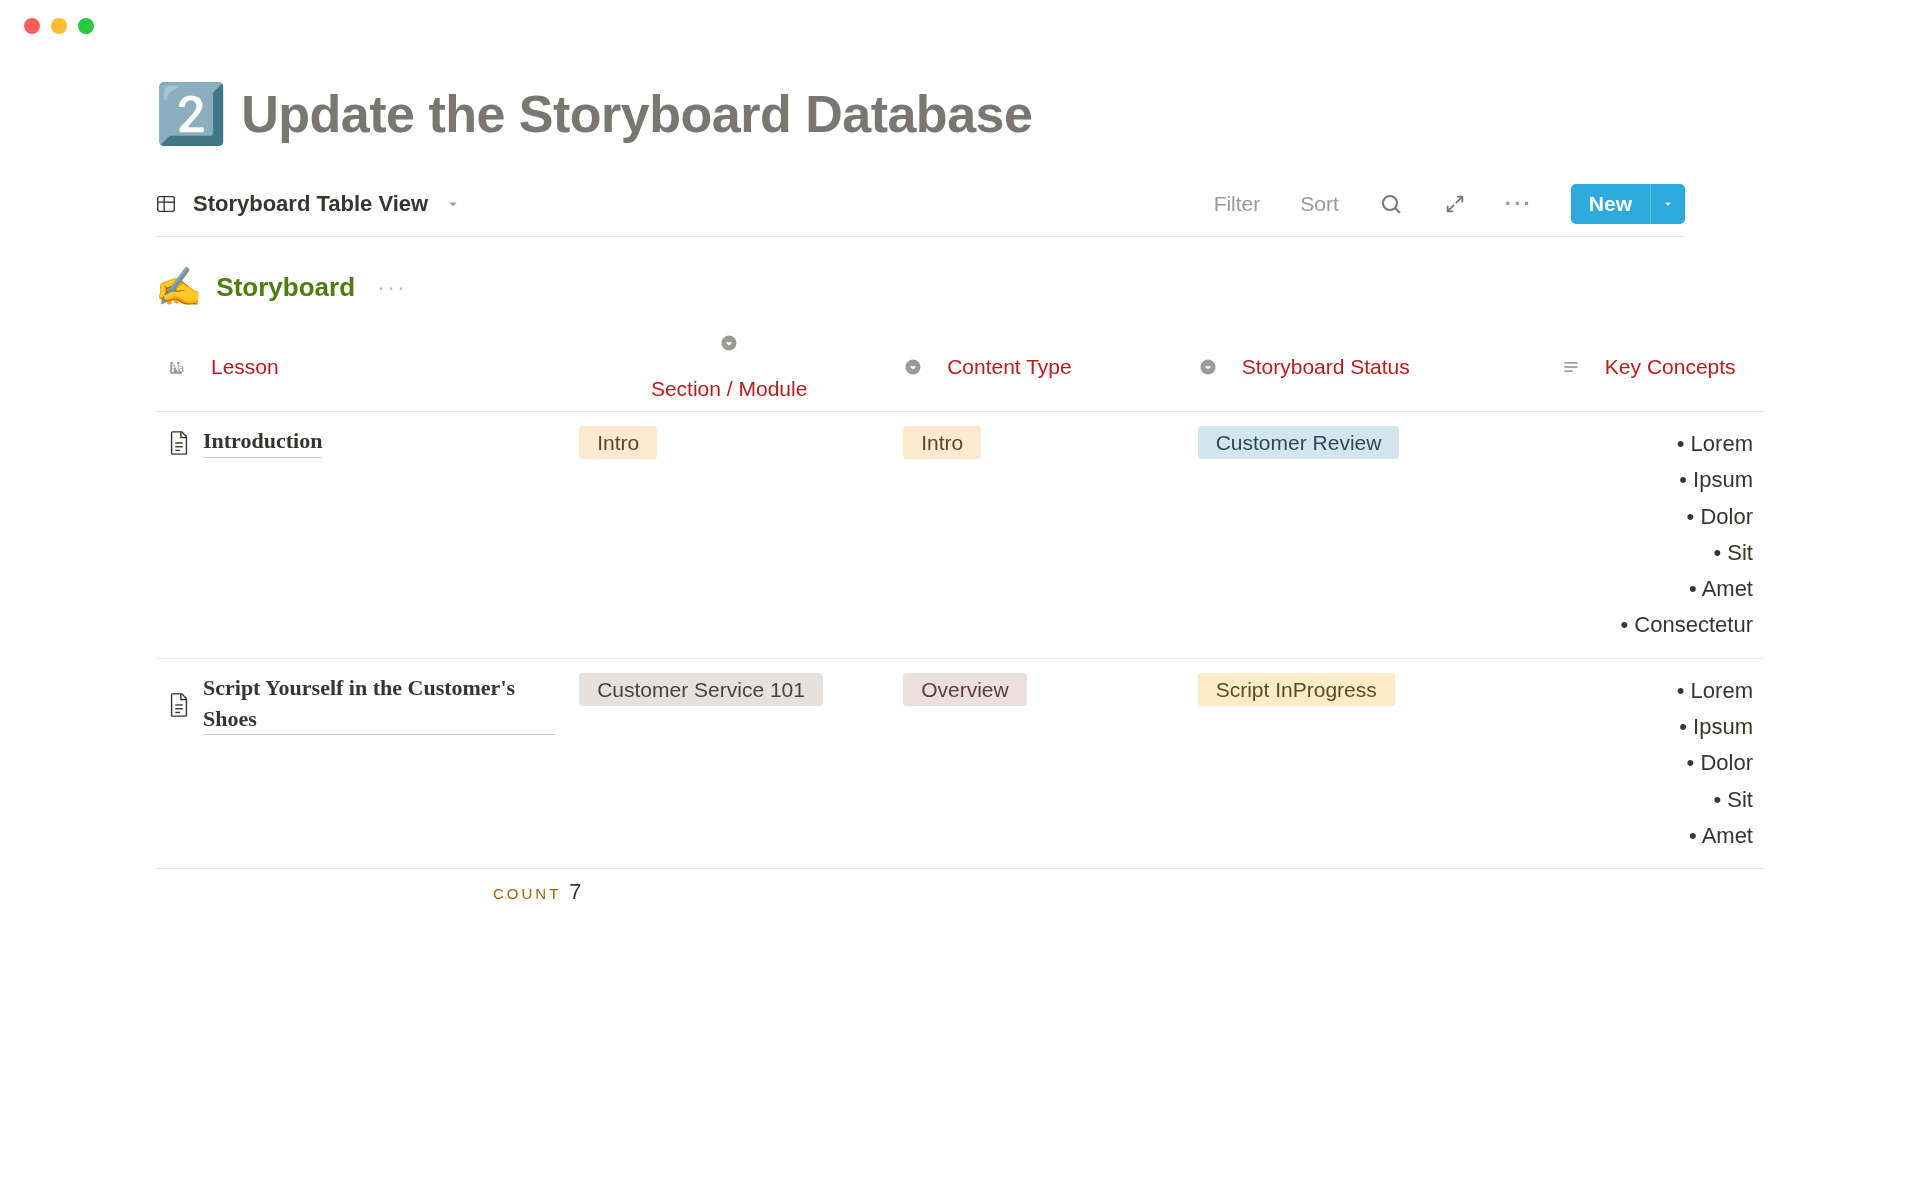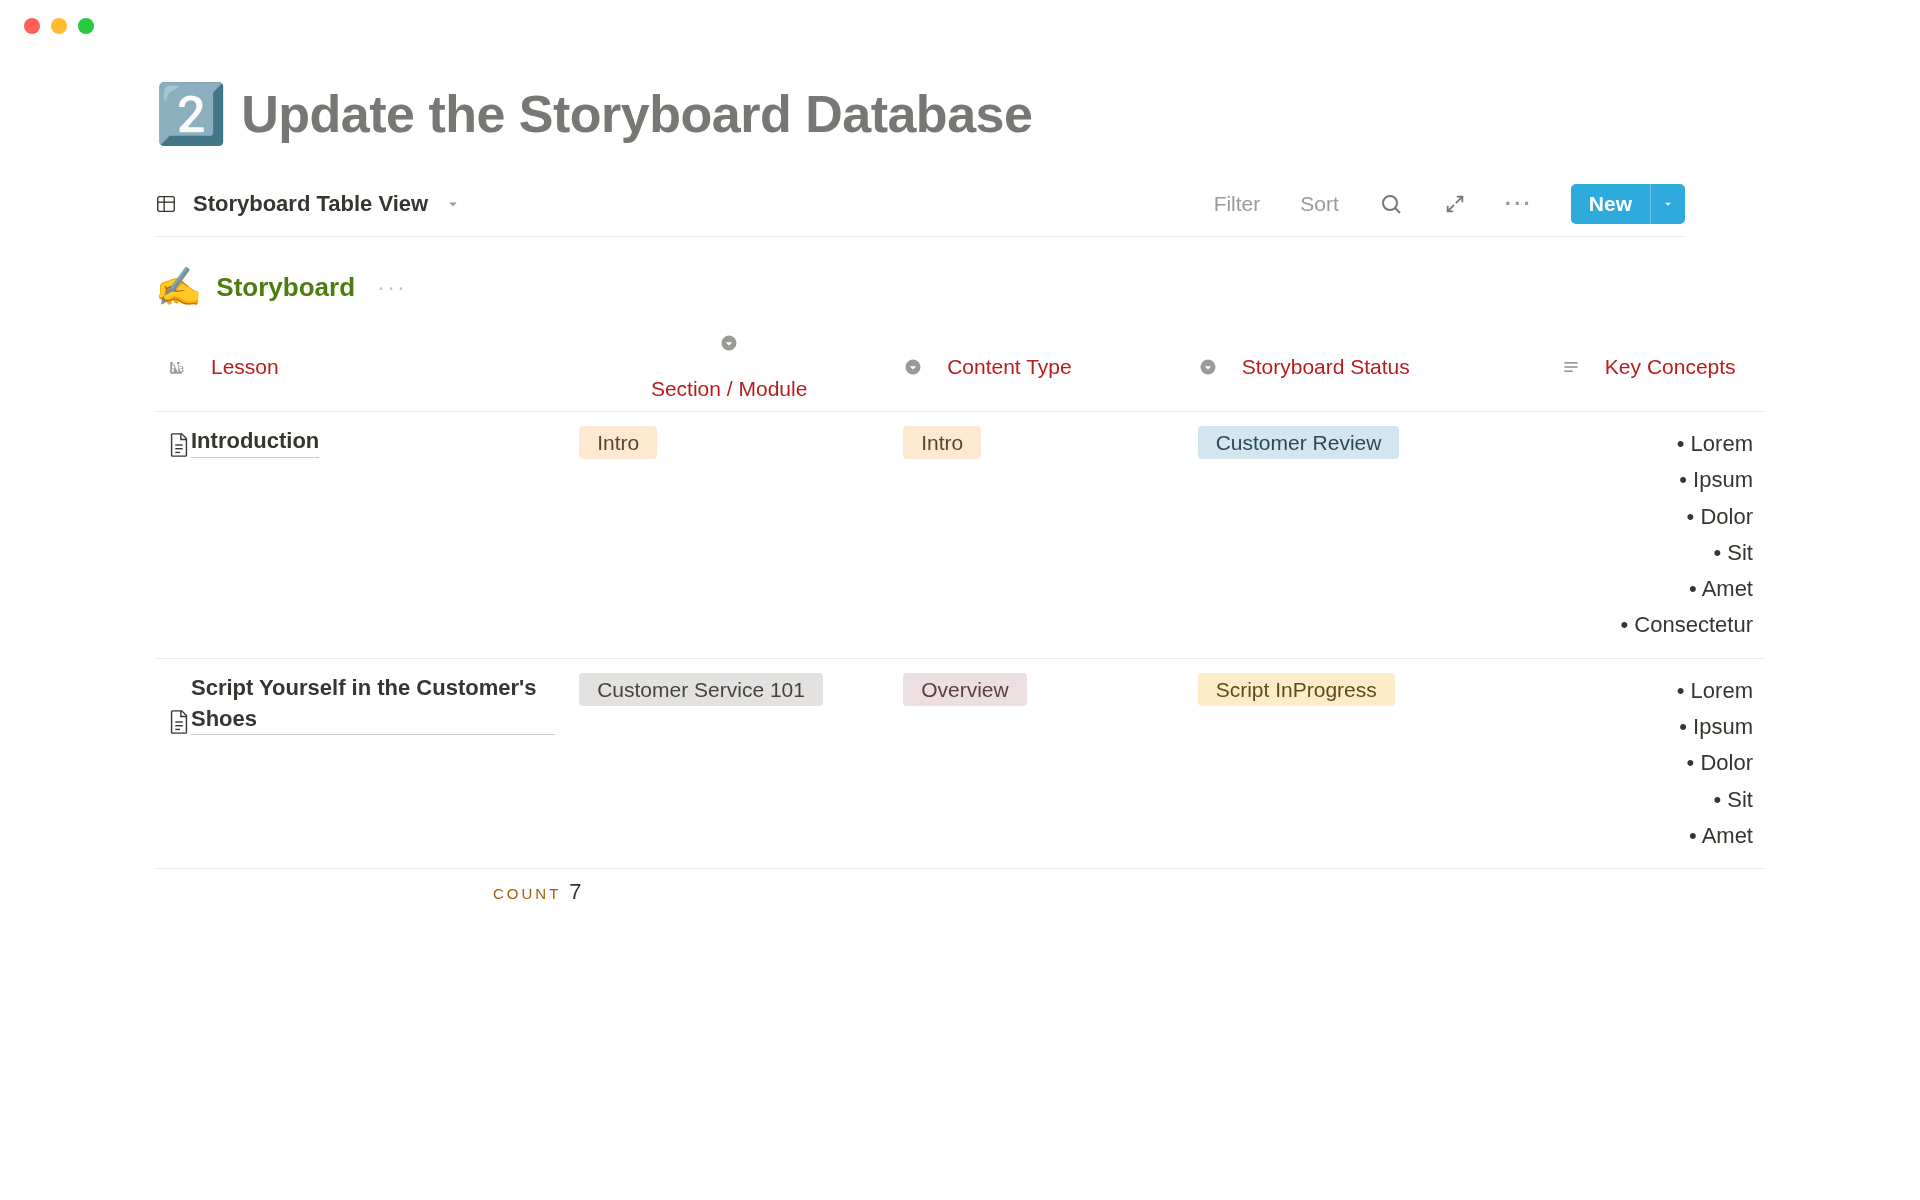"Introduction" .lesson-cell { align-items: flex-end -> center; font-family: none -> Liberation Serif, serif; gap: none -> 12px }
